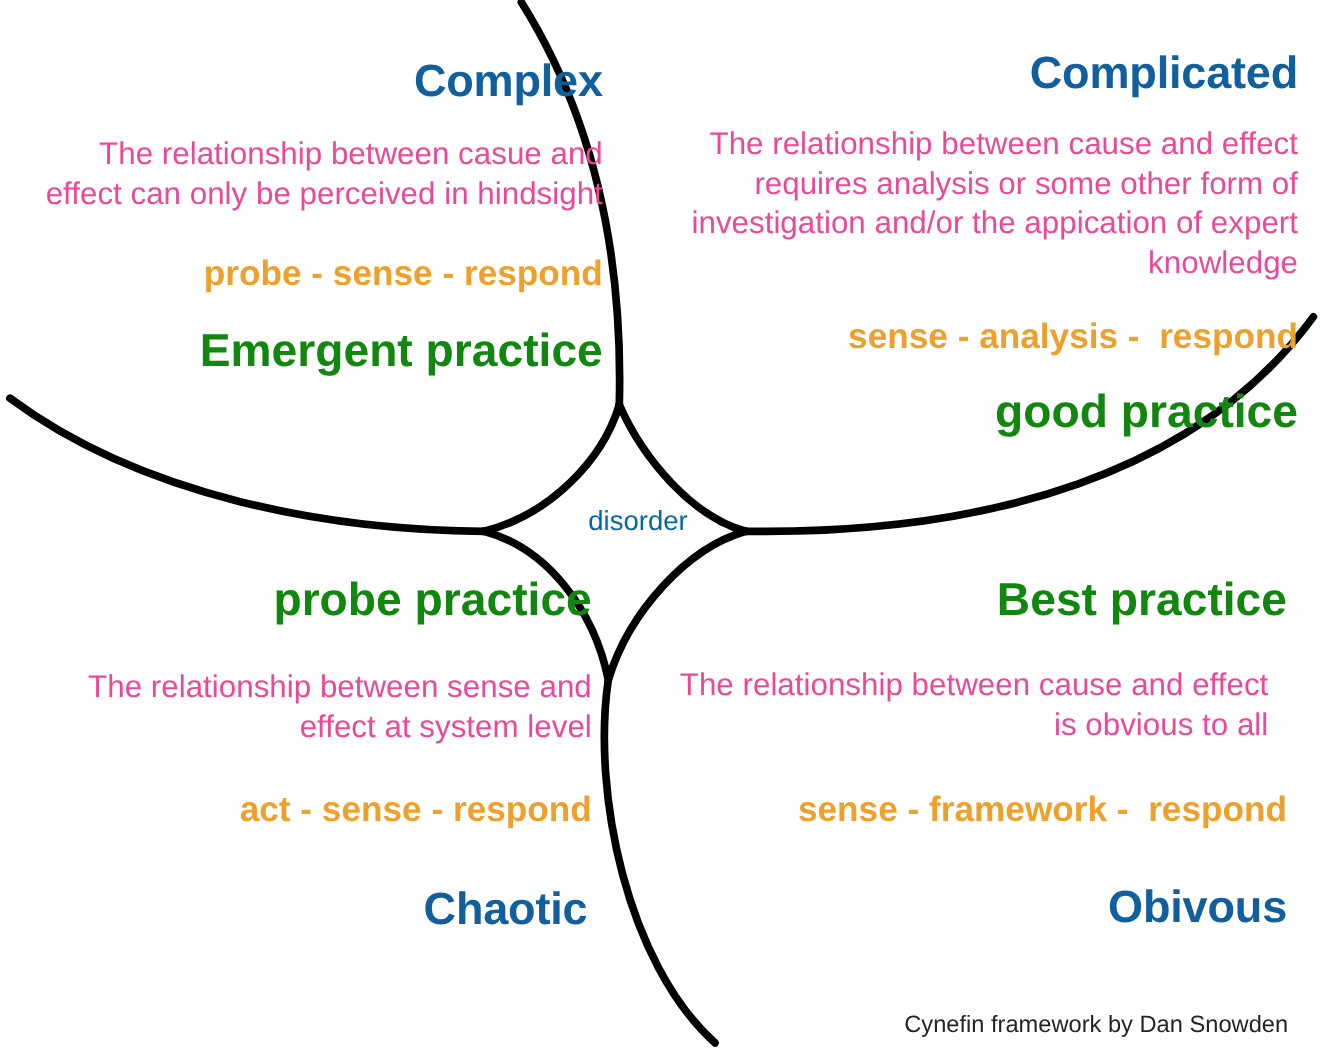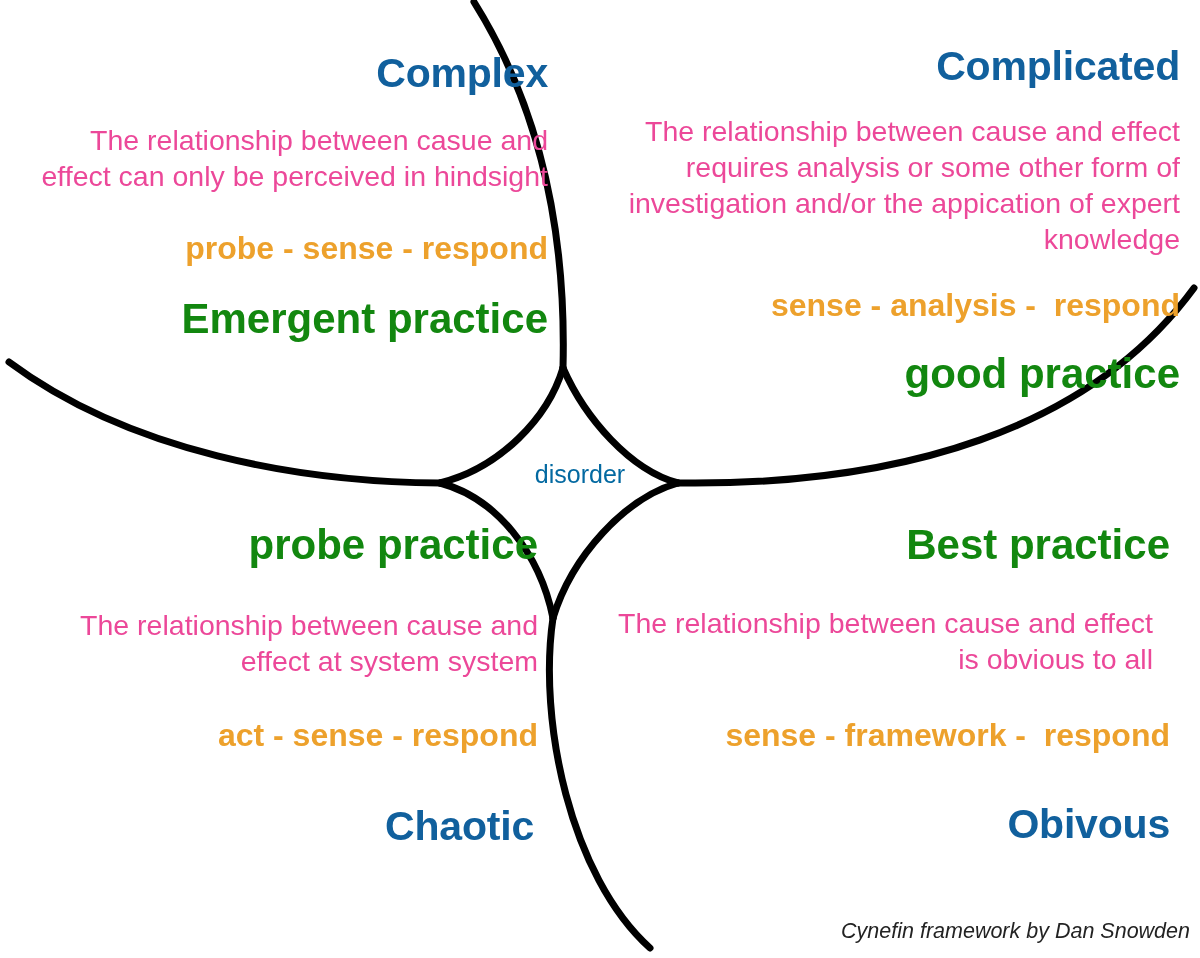"The relationship between cause and effect at" div.desc { text: cause and effect at system system -> sense and effect at system level }
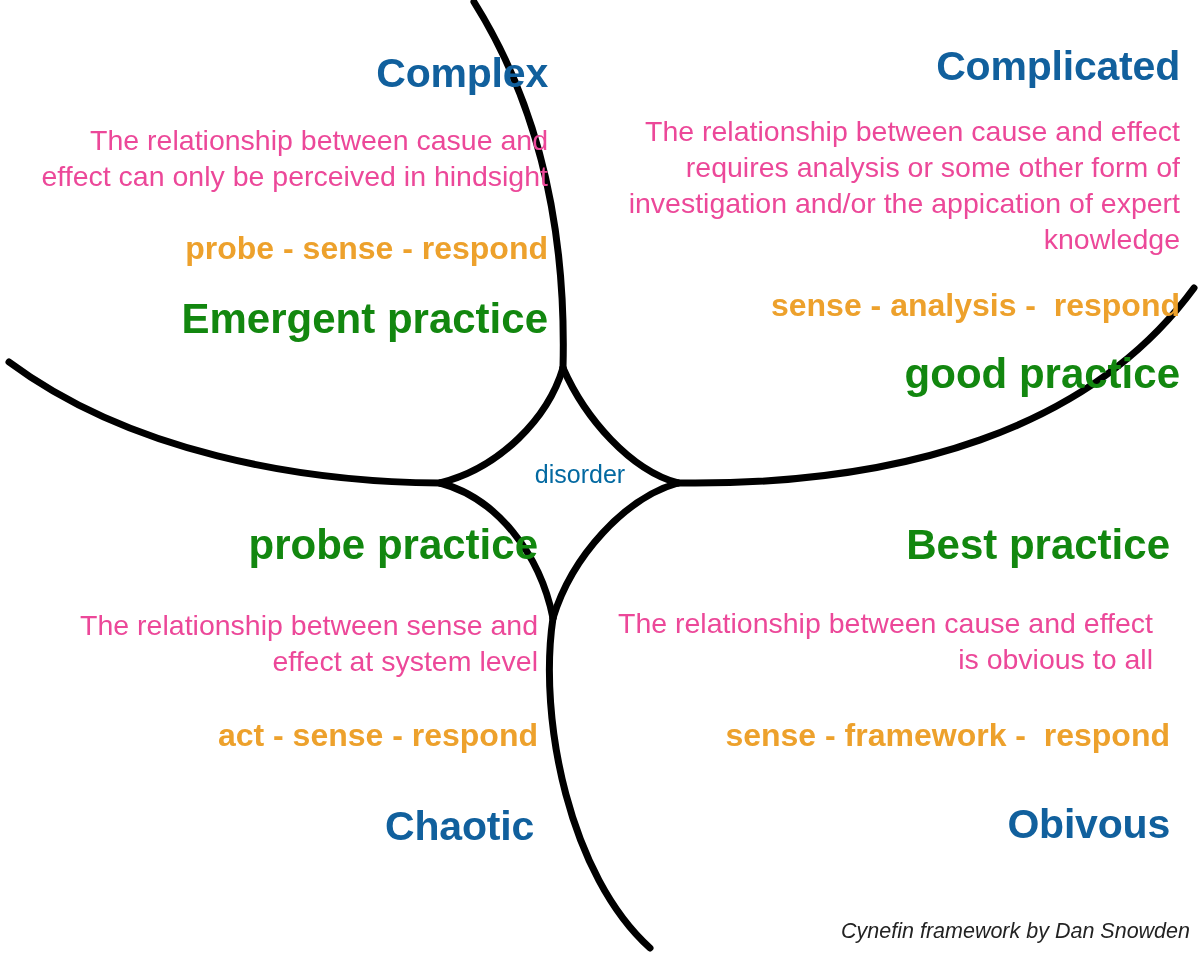"Cynefin framework by Dan Snowden" #attribution { font-style: italic -> none; right: 10px -> 29px }
